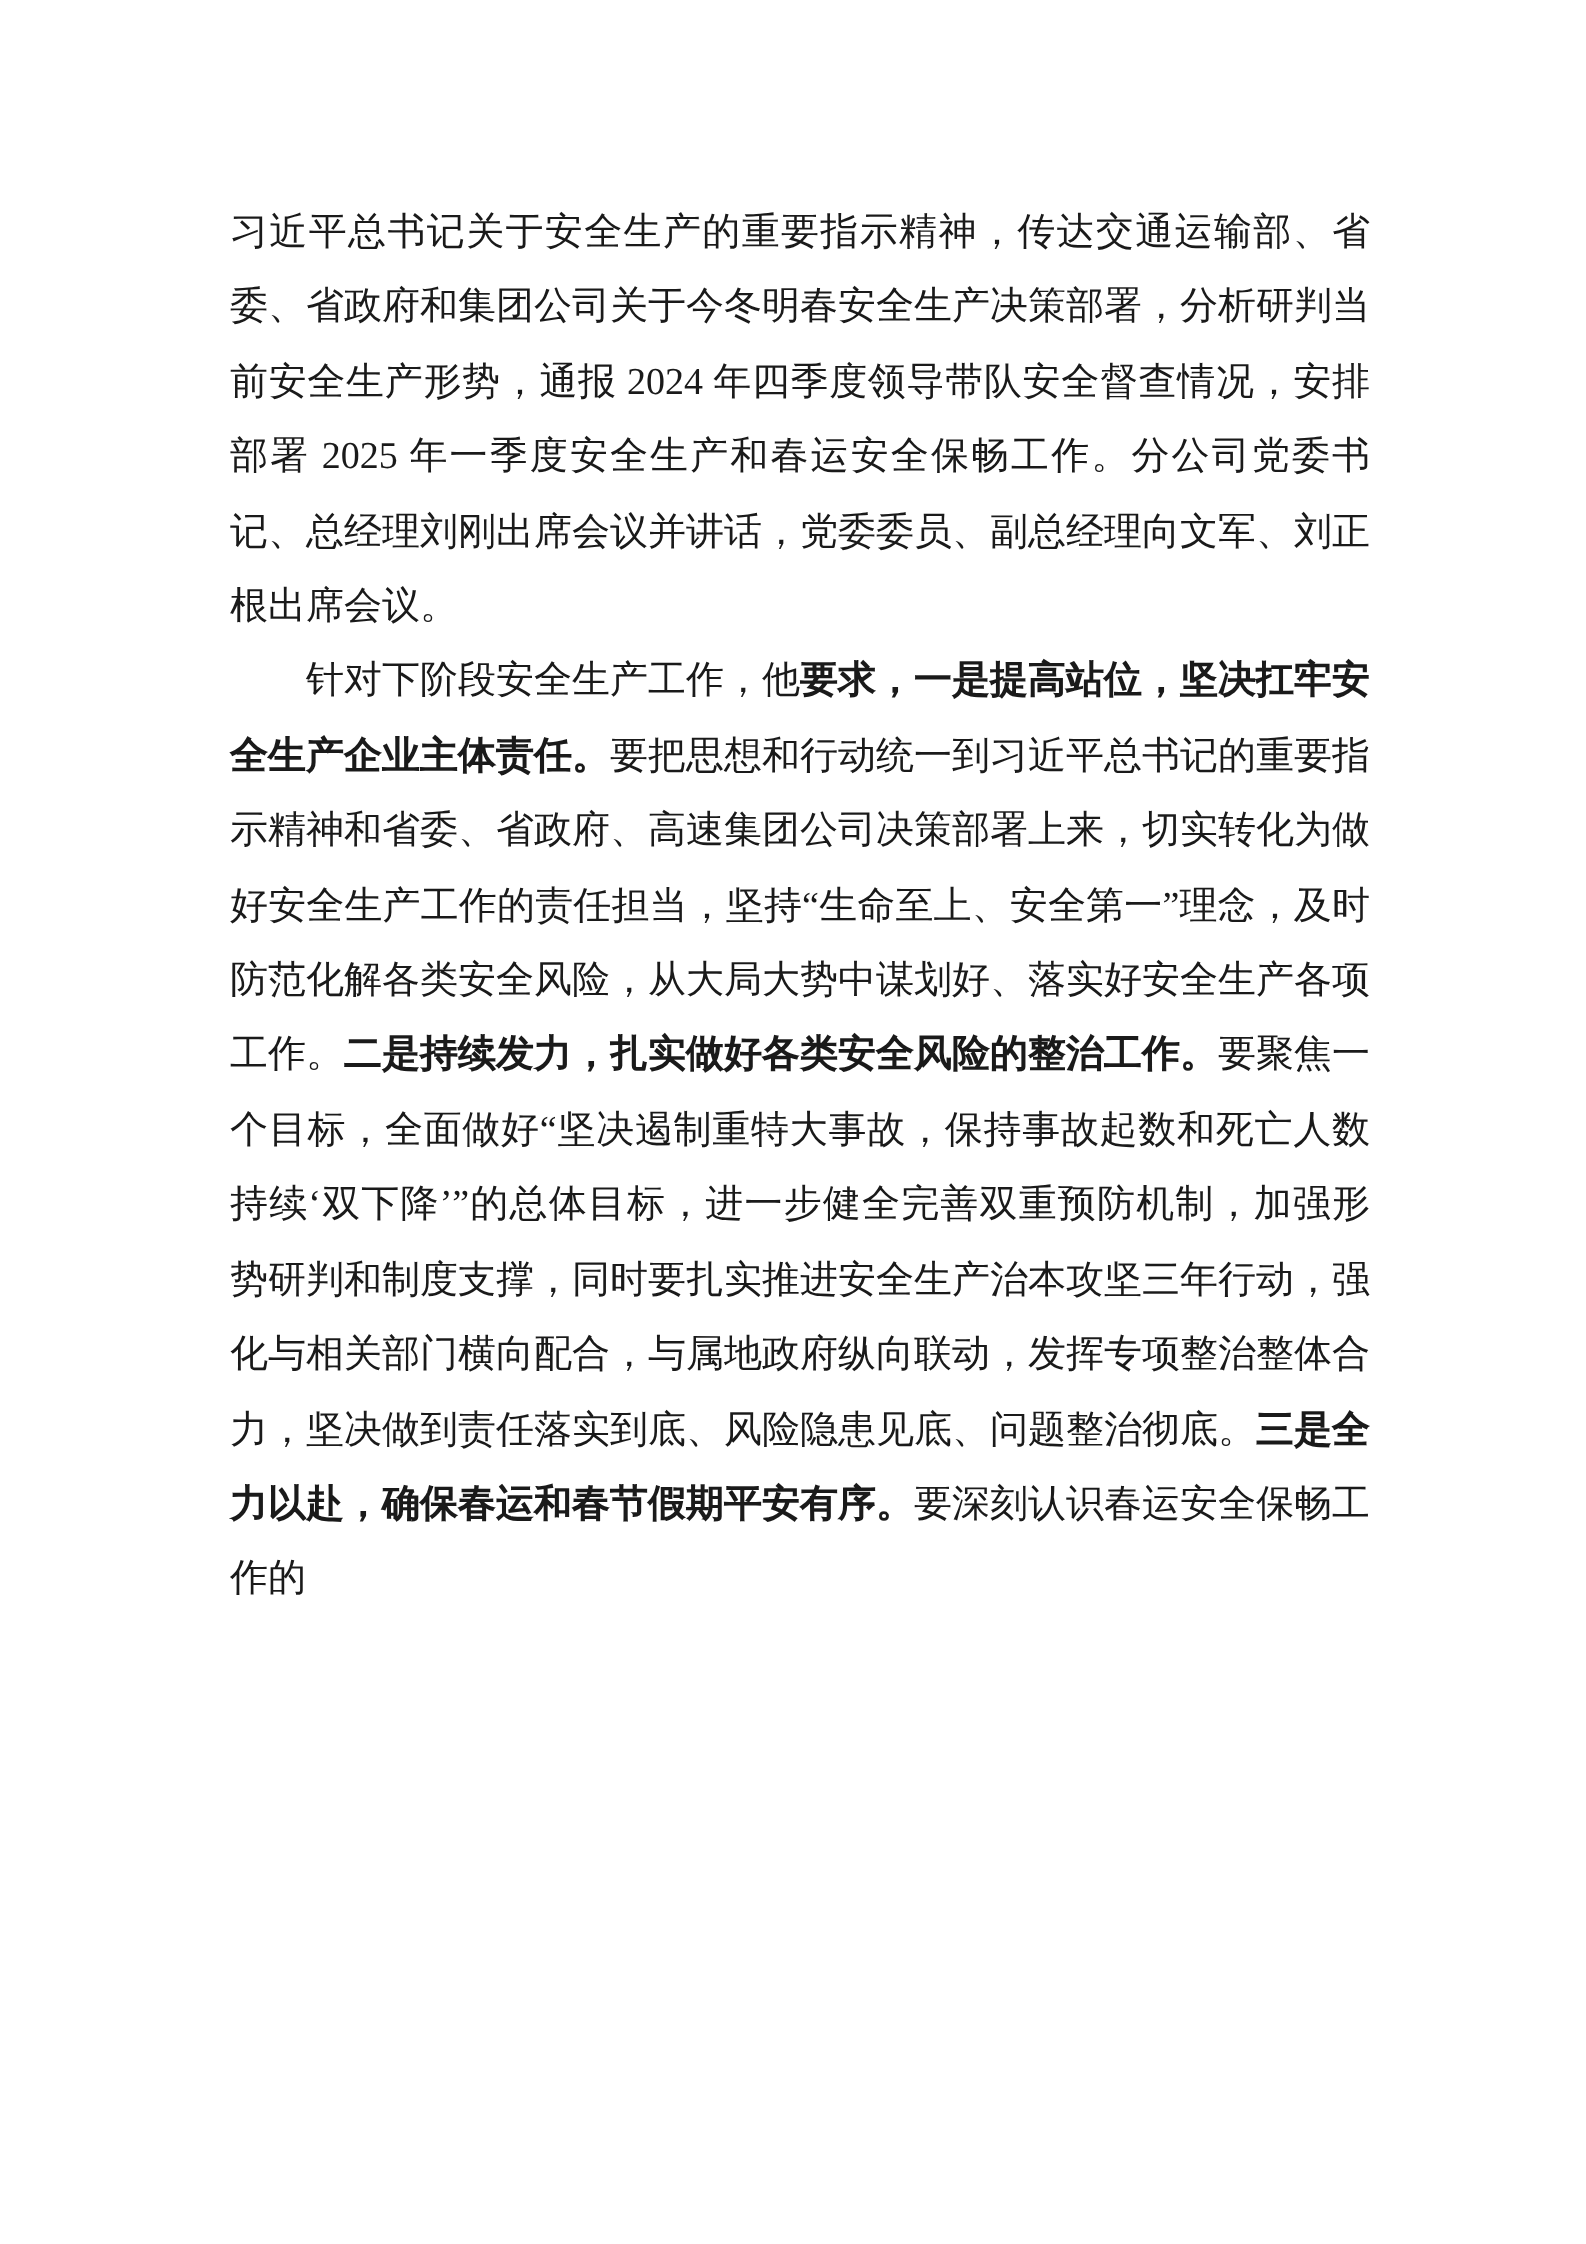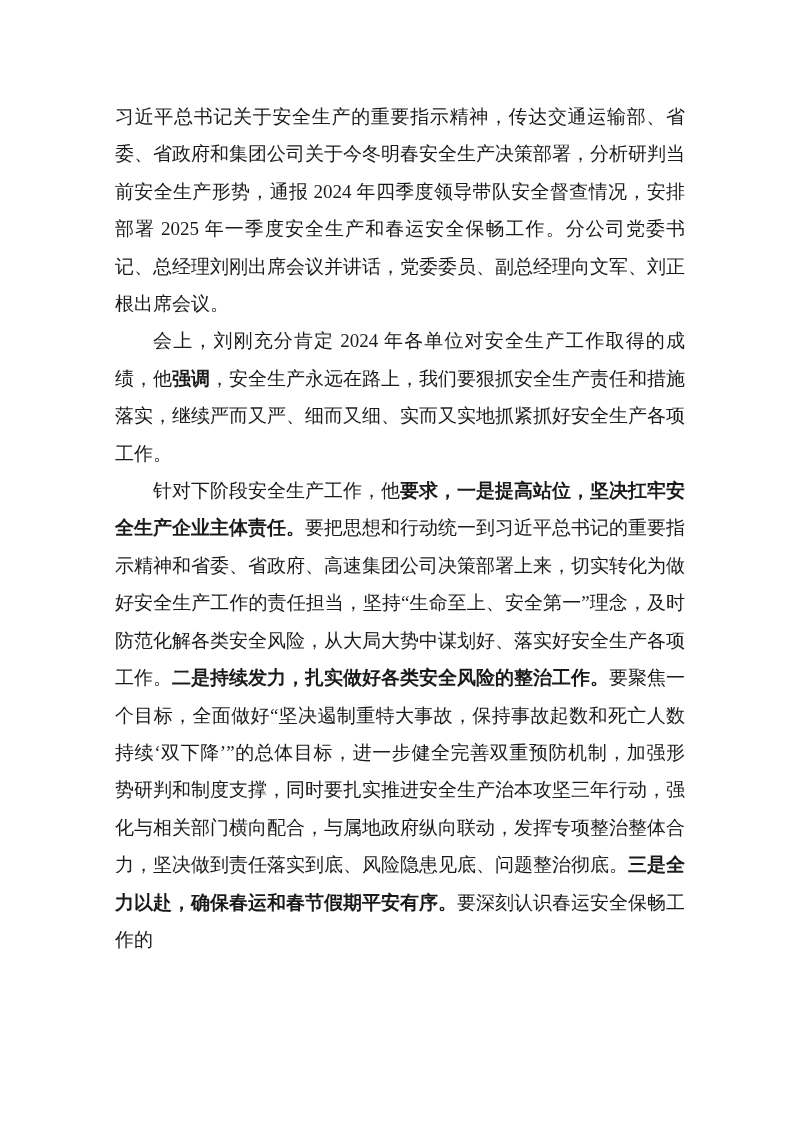"会上，刘刚充分肯定 2024" p.para { html: <p><span>会上，刘刚充分肯定 2024 年各单位对安全生产工作取得的成绩，他</span><span>强调</span><span>，安全生产永远在路上，我们要狠抓安全生产责任和措施落实，继续严而又严、细而又细、实而又实地抓紧抓好安全生产各项工作。</span></p> -> none }
